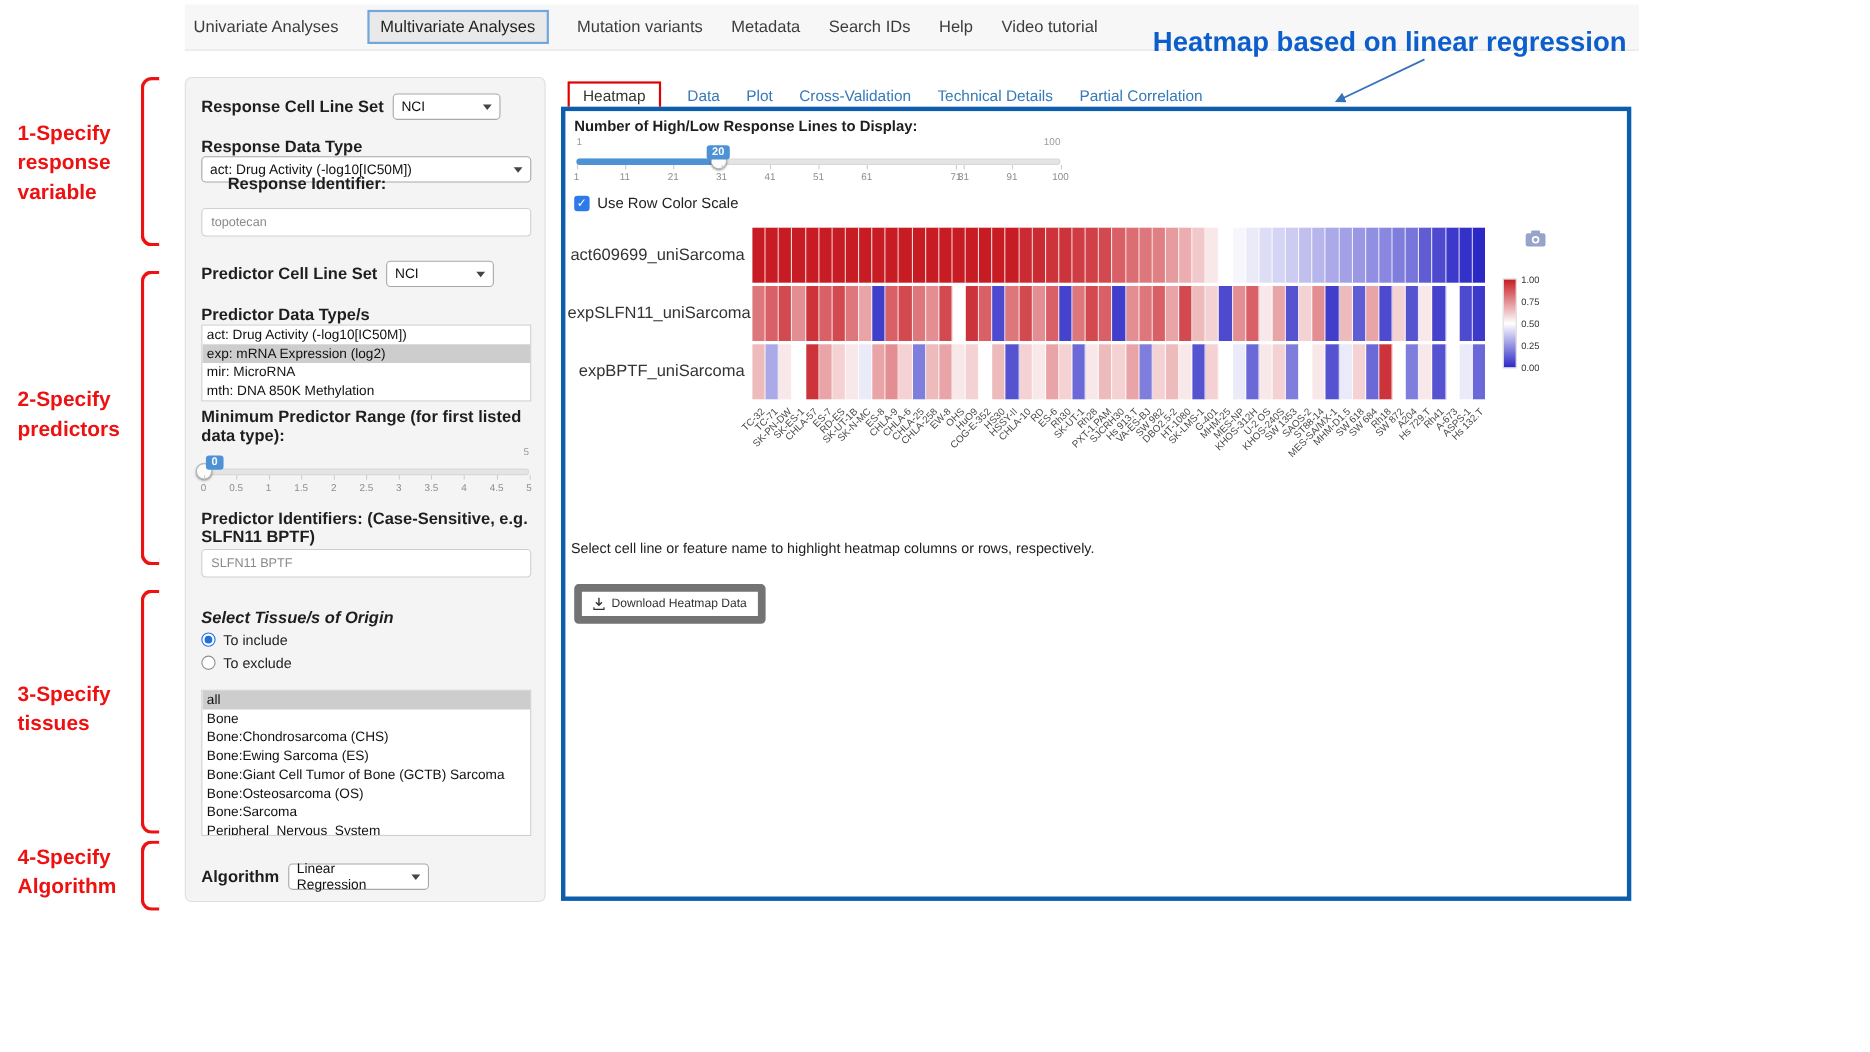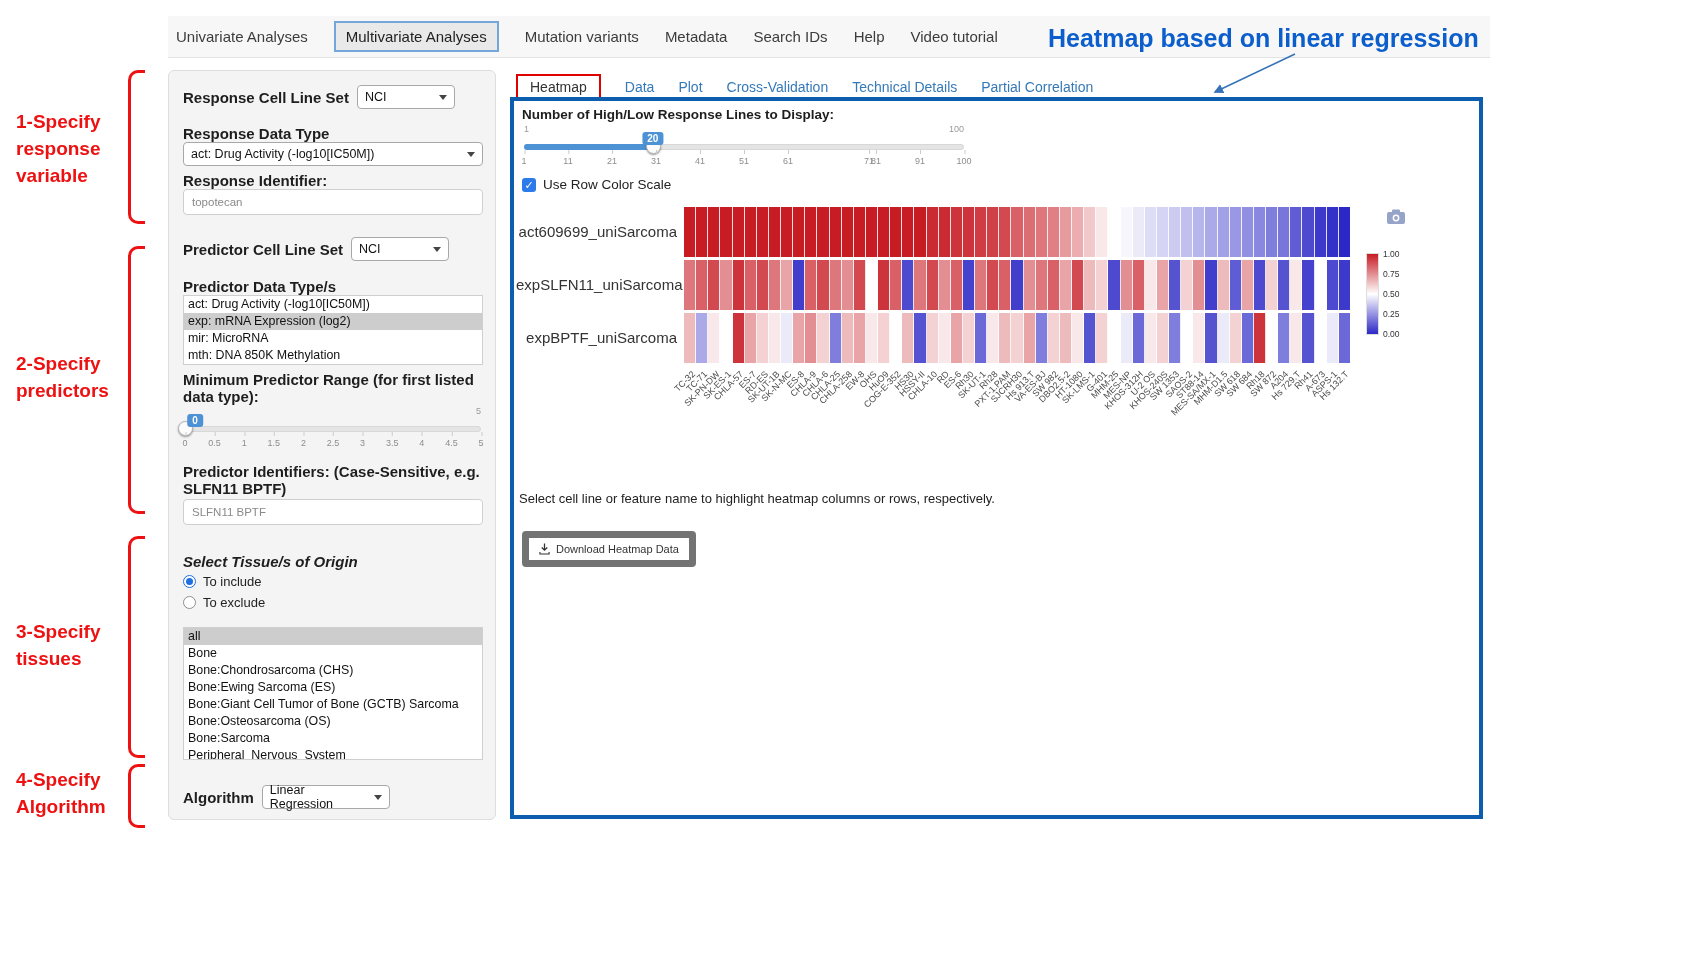"Univariate Analyses" #nav { top: 16px -> 4px }
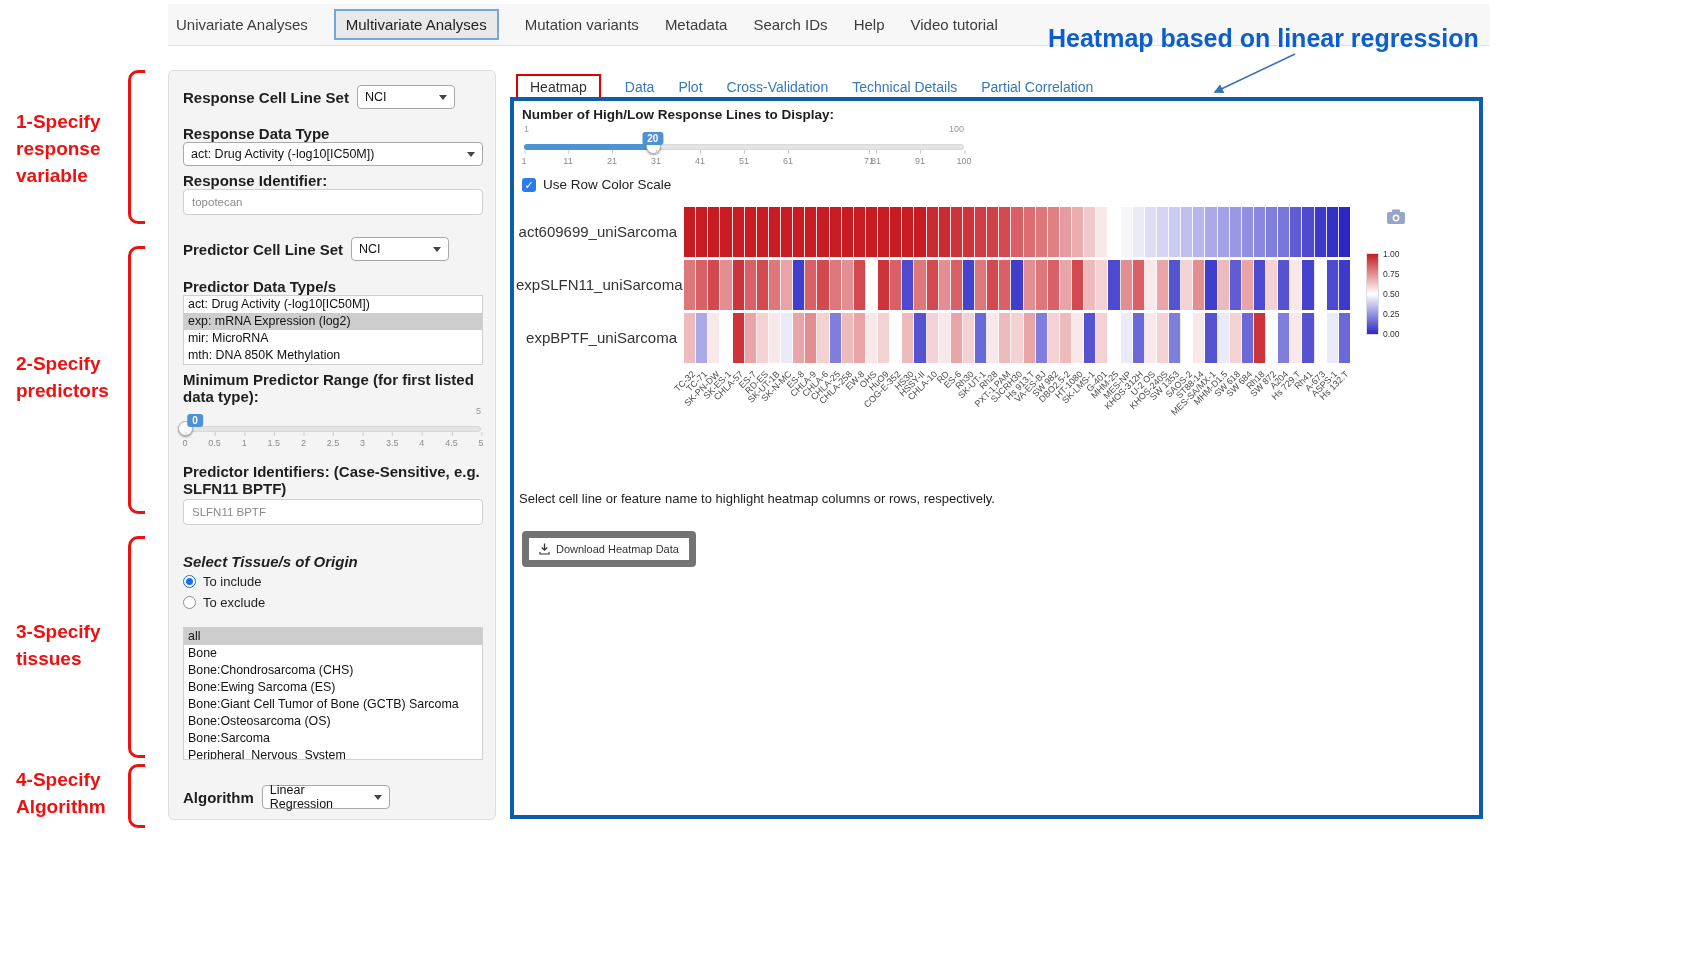"Response Identifier:" #sb-rid-label { margin-left: none -> 24px; top: 101px -> 88px }
